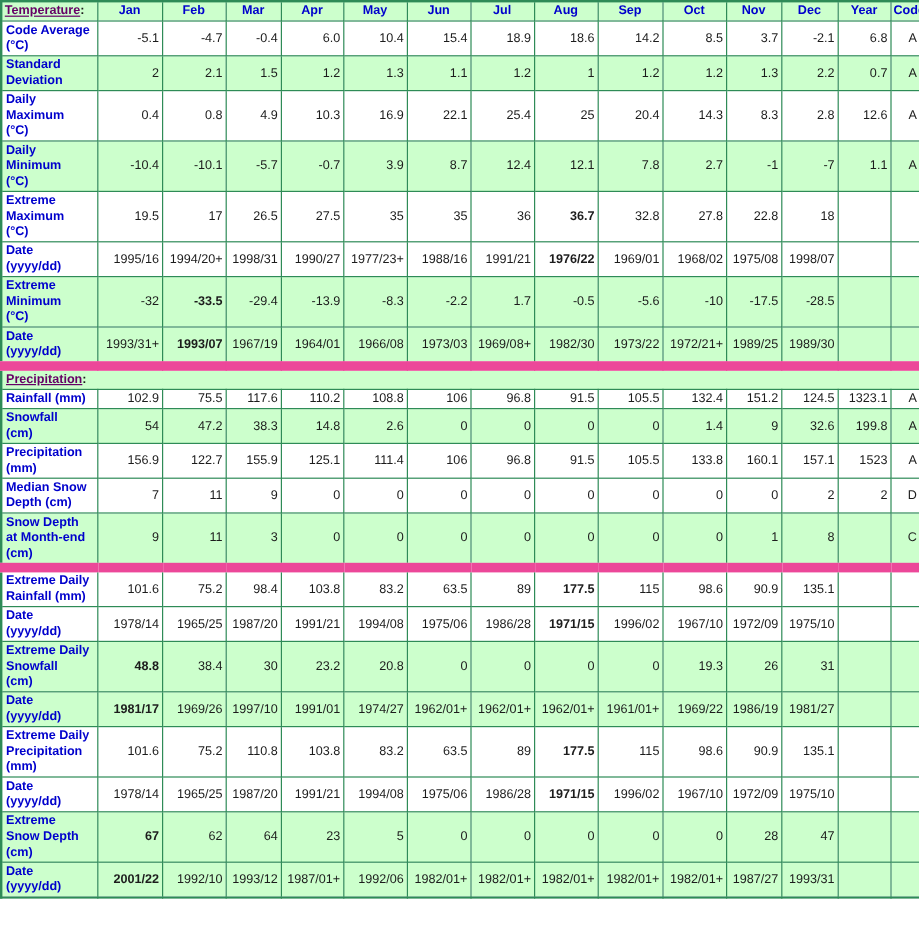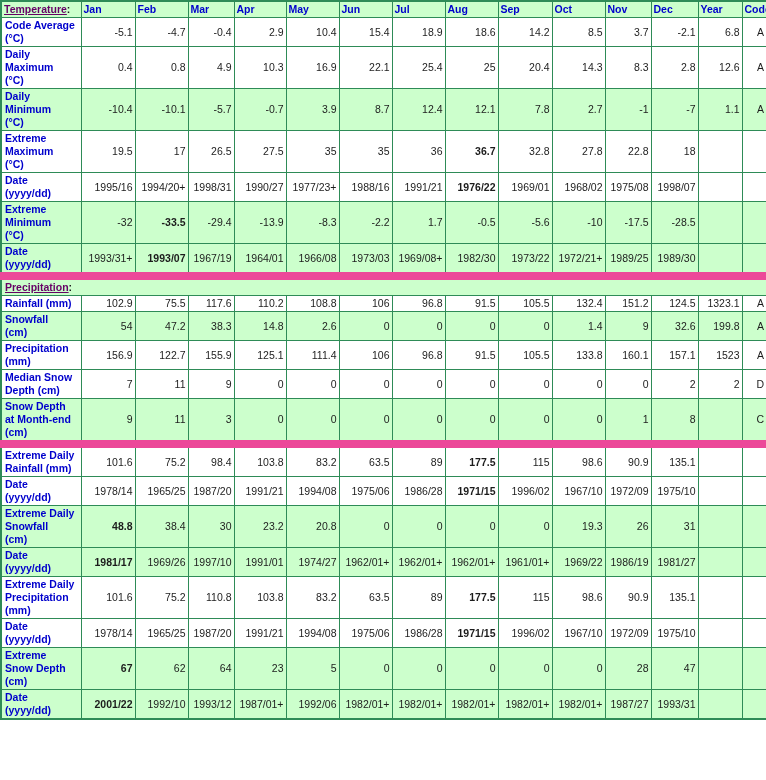"Jan" th { text-align: left -> center }
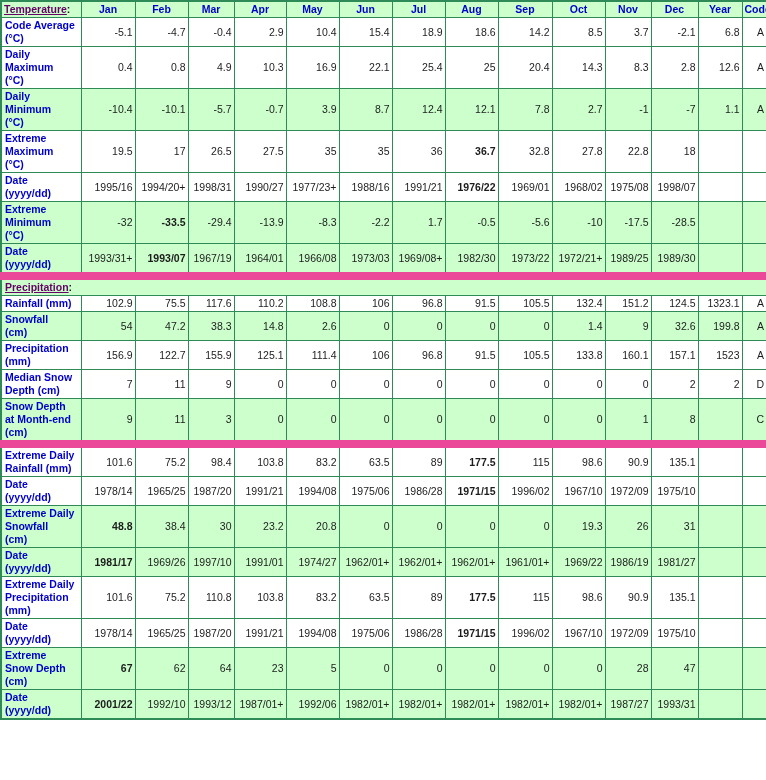"2.9" td.num { text: 2.9 -> 6.0 }
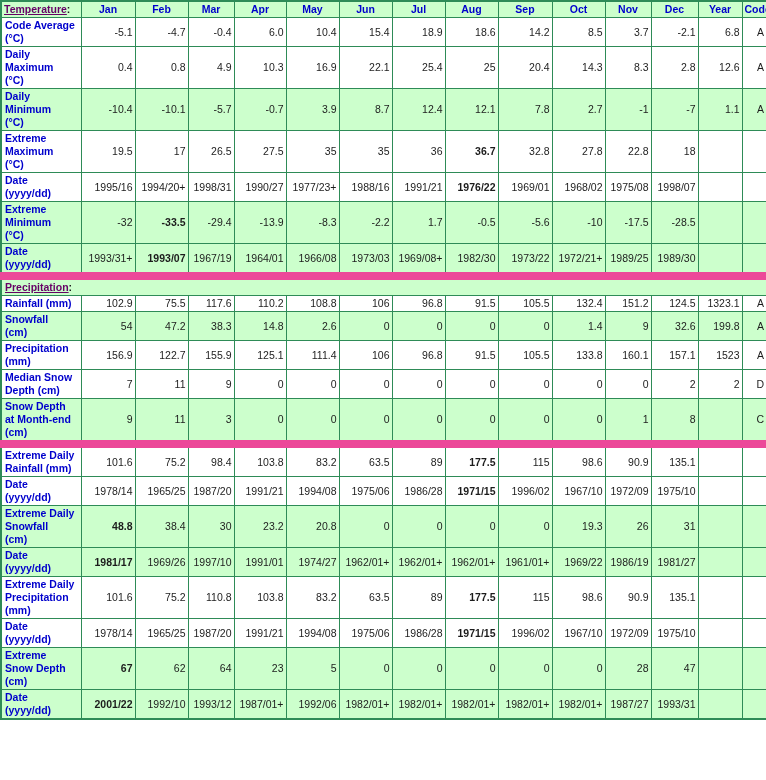"Standard" tr.green { html: none -> <tr> <td>Standard Deviation</td> <td>2</td> <td>2.1</td> <td>1.5</td> <td>1.2</td> <td>1.3</td> <td>1.1</td> <td>1.2</td> <td>1</td> <td>1.2</td> <td>1.2</td> <td>1.3</td> <td>2.2</td> <td>0.7</td> <td>A</td> </tr> }
